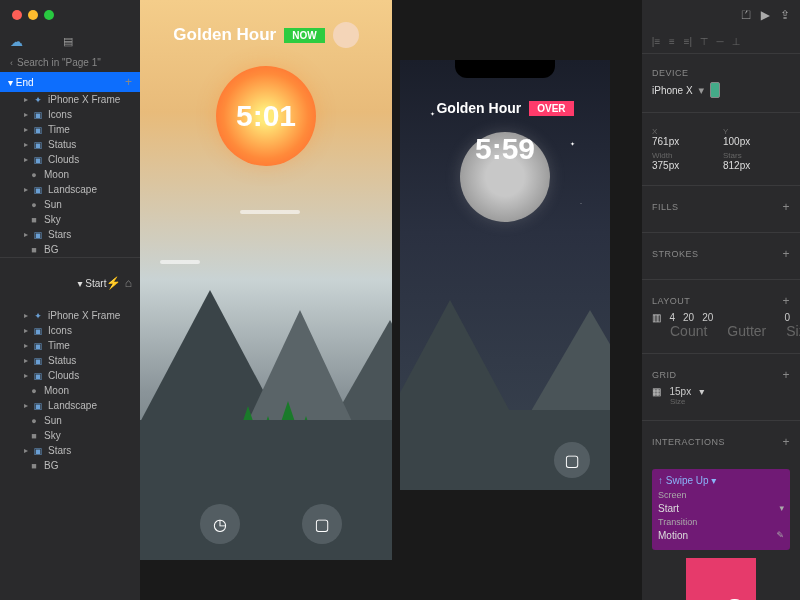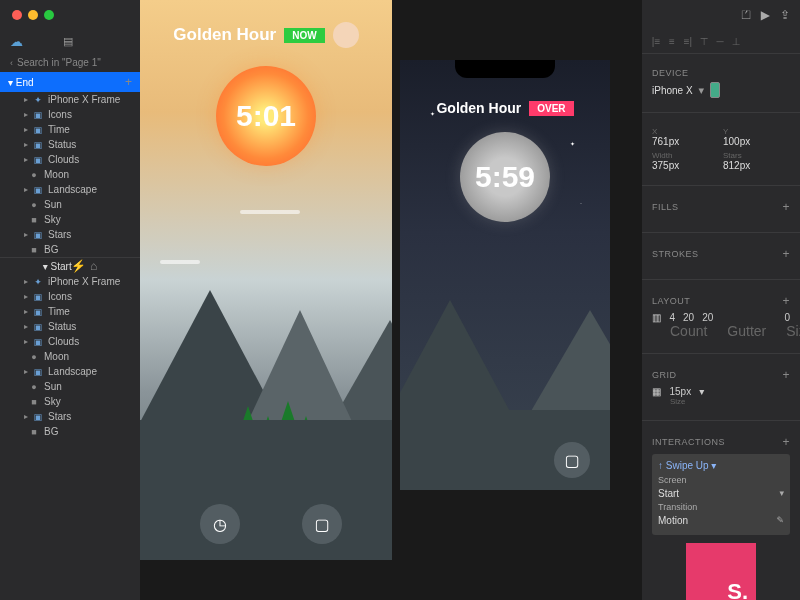"5:59" .moon { align-items: center -> none }
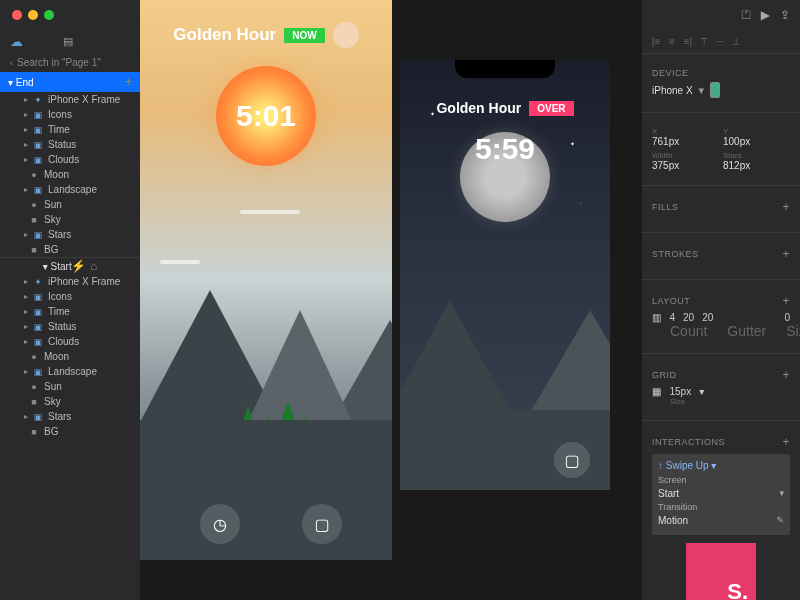"▾ Start" .layer-hdr2 { justify-content: center -> flex-end; padding: 1px 8px -> 18px 8px }
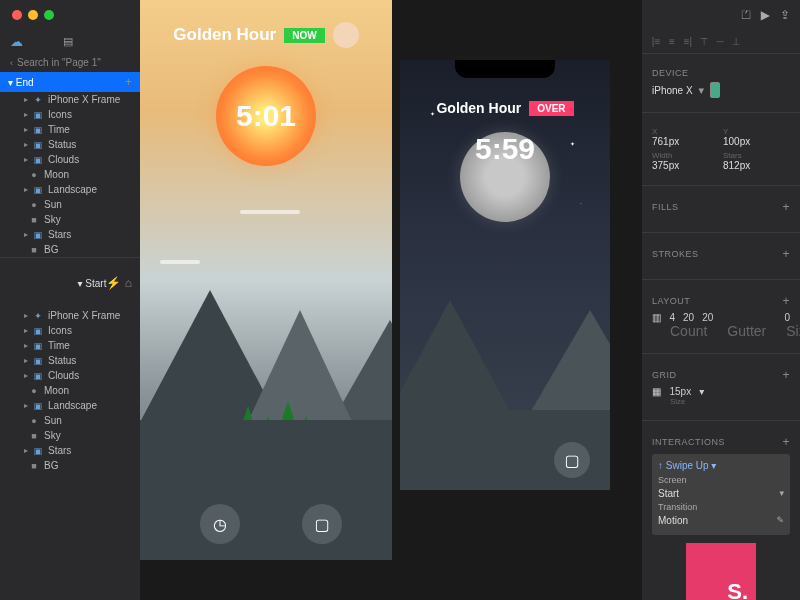"↑ Swipe Up ▾" .rp-interaction { background: #404040 -> #701a75; margin-top: 5px -> 20px }
